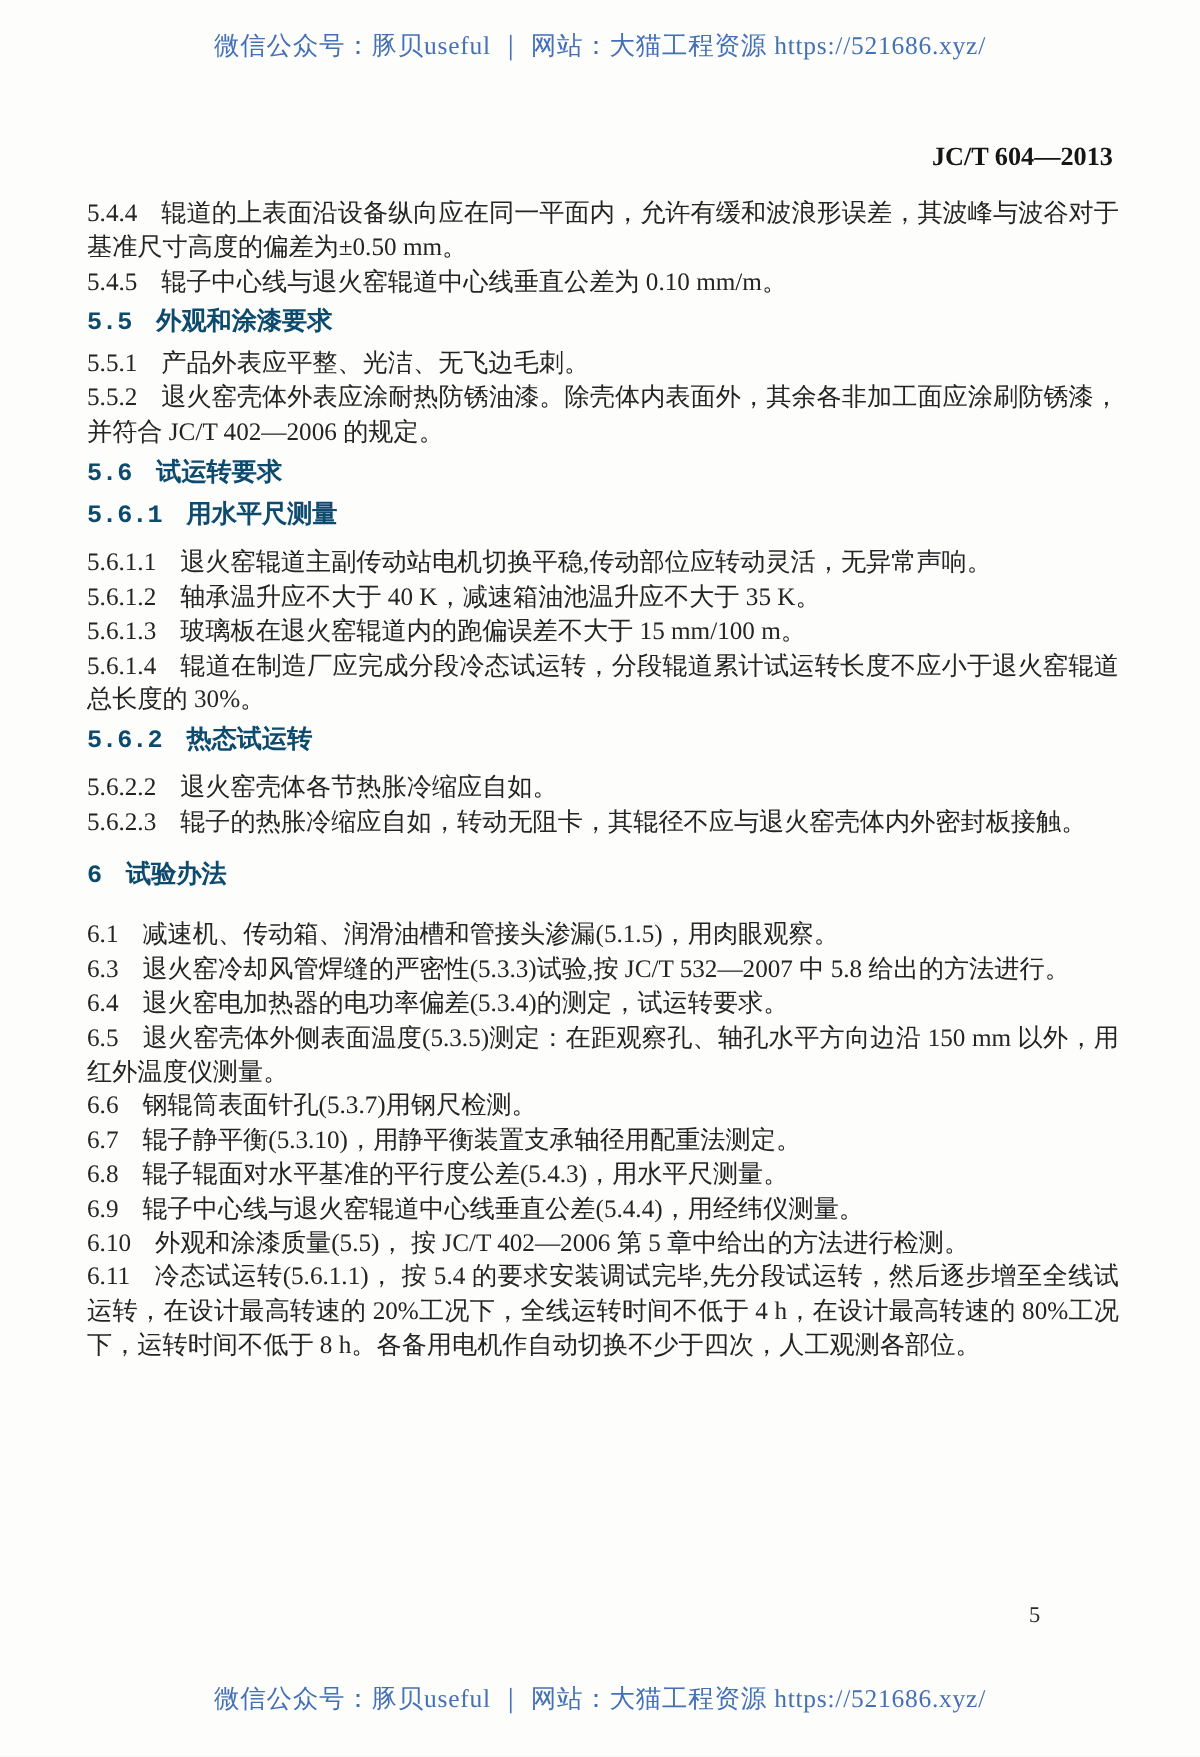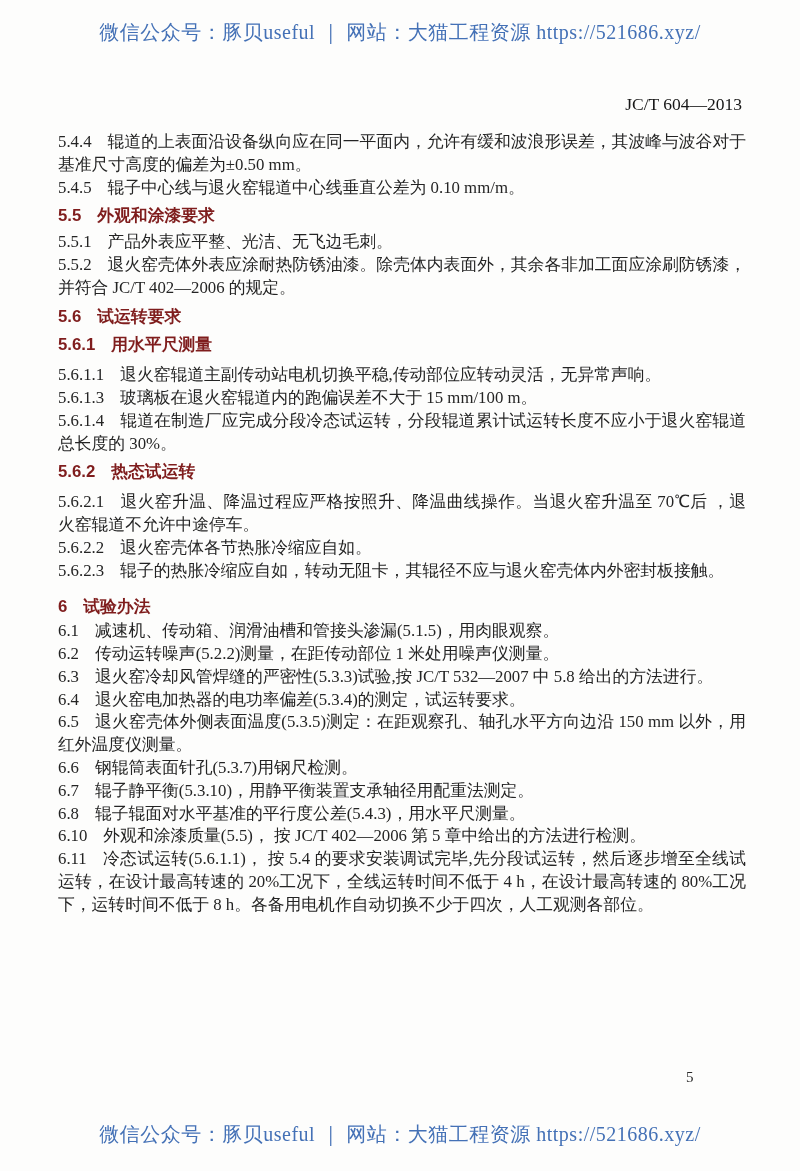"微信公众号：豚贝useful ｜ 网站：大猫工程资源" .watermark { font-size: 20px -> 17px }
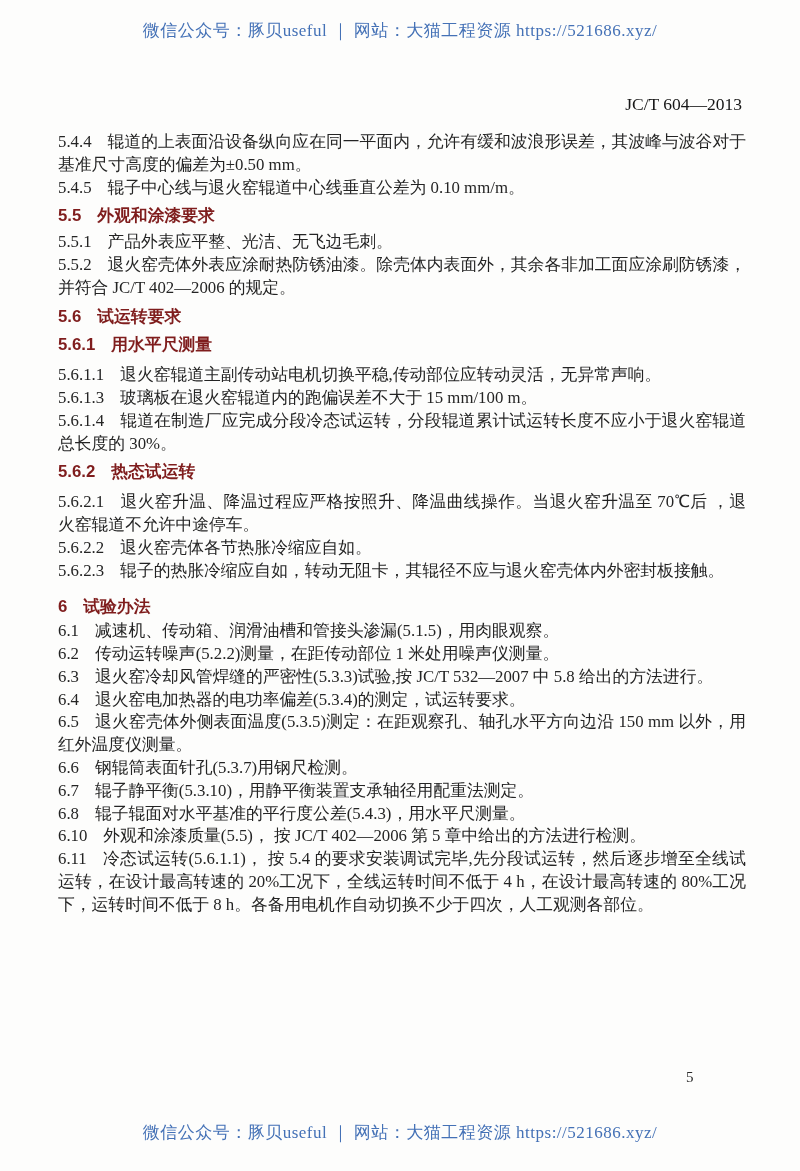"JC/T 604—2013" .doc-number { font-weight: normal -> bold }
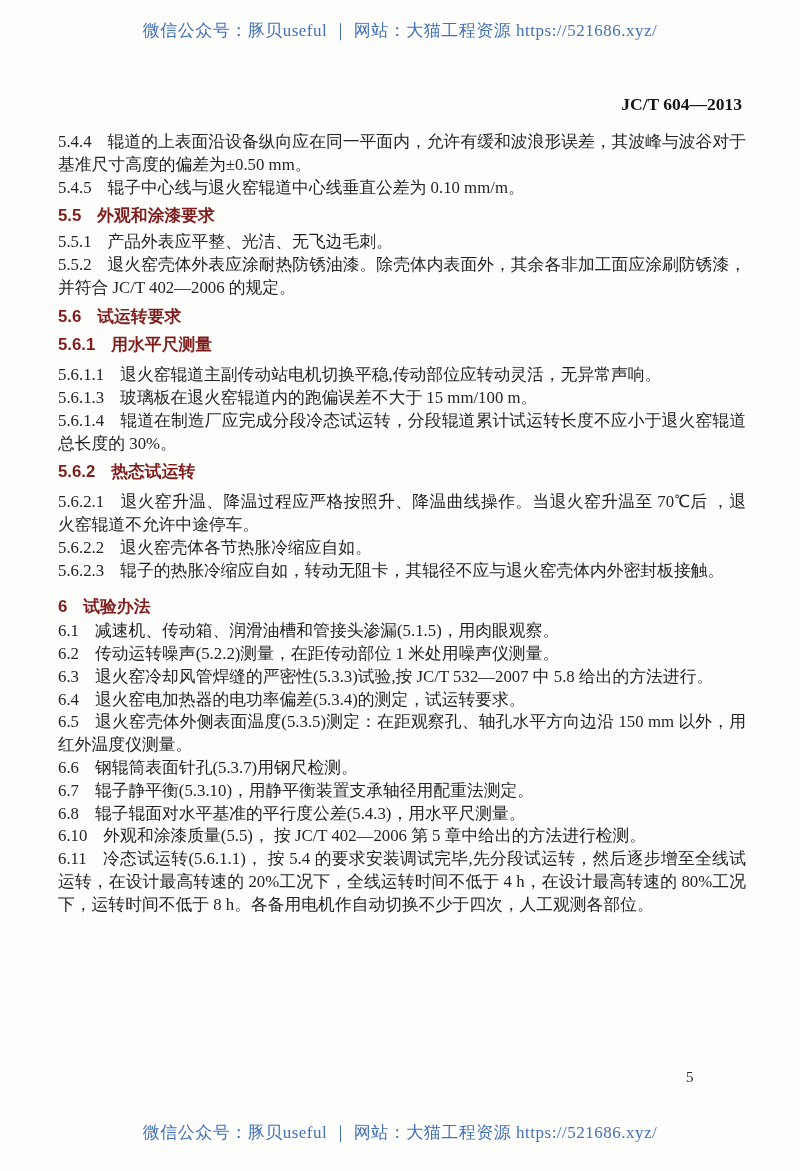"5.5 外观和涂漆要求" .doc-body p.h1, .doc-body p.h2, .doc-body p.h3 { color: #7f1d1d -> #0c4a6e; font-family: Liberation Sans, sans-serif -> Liberation Mono, monospace }
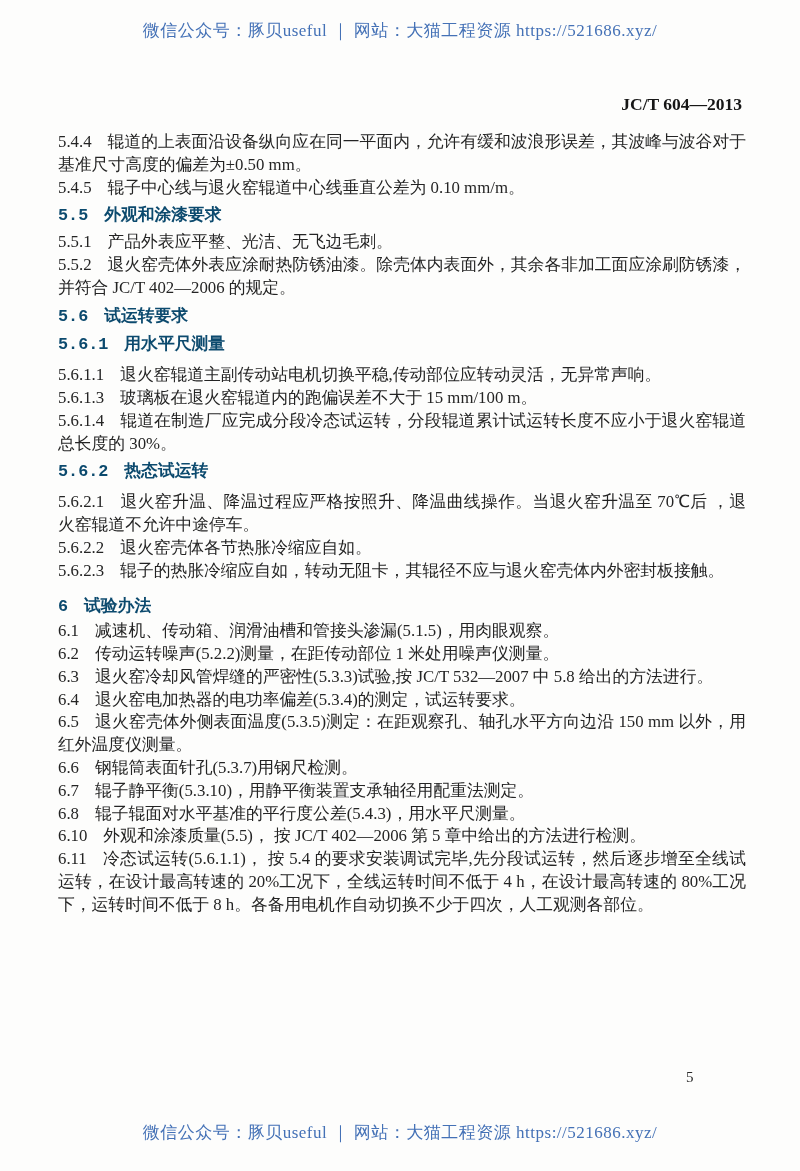"5.6.1.2 轴承温升应不大于 40 K，减速箱油池温升应不大于 35" p.clause { html: none -> <p><span>5.6.1.2</span><span>轴承温升应不大于 40 K，减速箱油池温升应不大于 35 K。</span></p> }
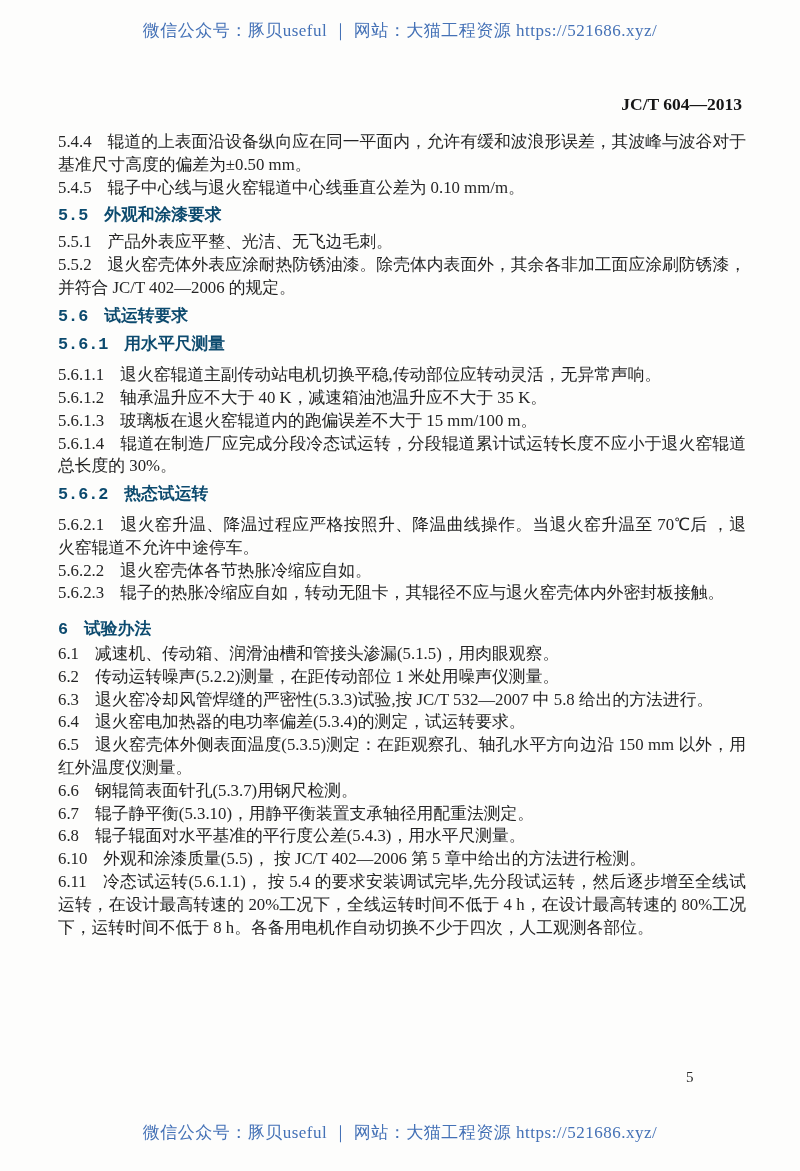"5.6.2.1 退火窑升温、降温过程应严格按照升、降温曲线操作。当退火窑升温至" p.clause { html: <p><span>5.6.2.1</span><span>退火窑升温、降温过程应严格按照升、降温曲线操作。当退火窑升温至 70℃后 ，退火窑辊道不允许中途停车。</span></p> -> none }
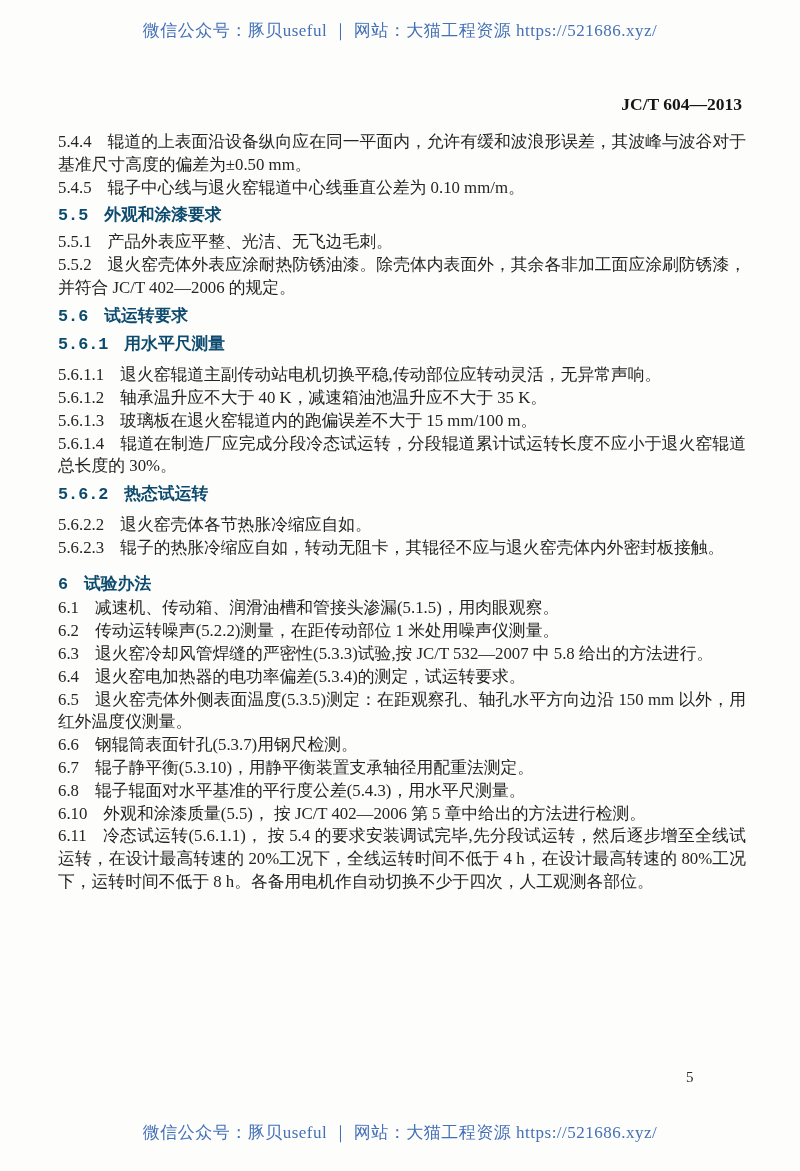"6 试验办法" .doc-body p.h1 { margin: 14px 0 1px 0 -> 14px 0 16px 0 }
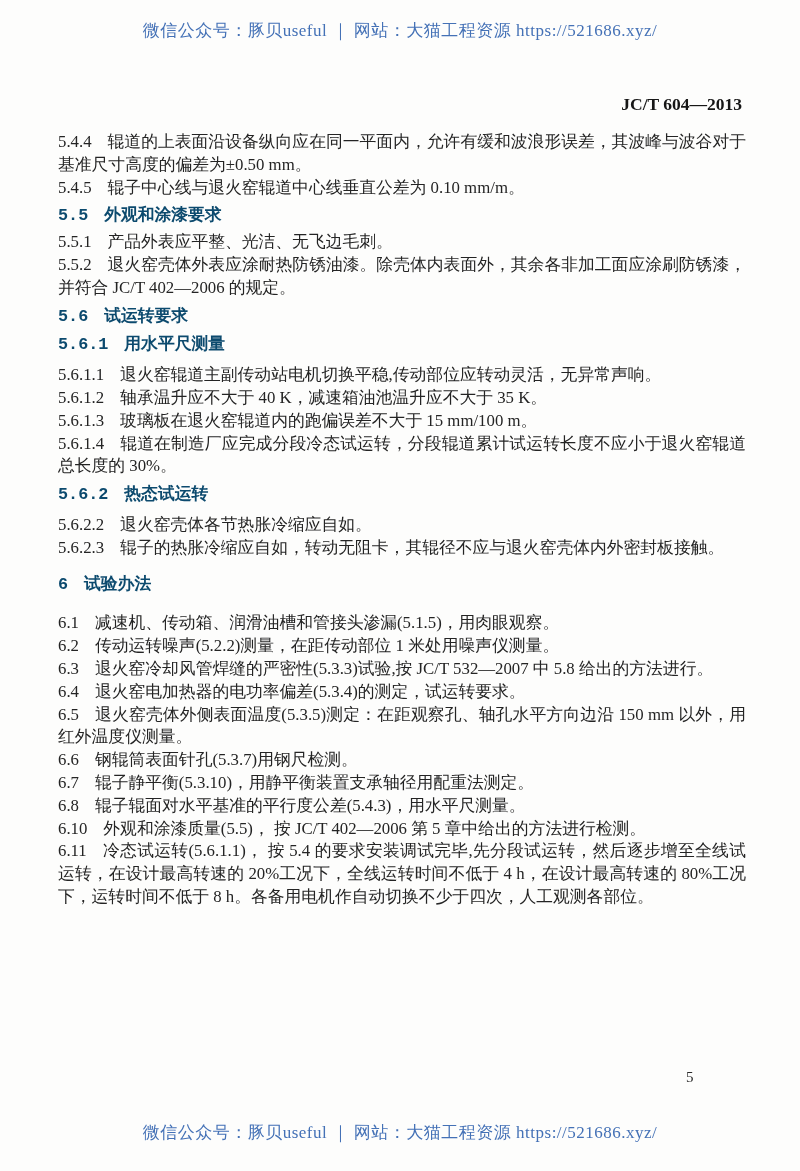"6.2 传动运转噪声(5.2.2)测量，在距传动部位 1 米处用噪声仪测量。" p.clause { html: <p><span>6.2</span><span>传动运转噪声(5.2.2)测量，在距传动部位 1 米处用噪声仪测量。</span></p> -> none }
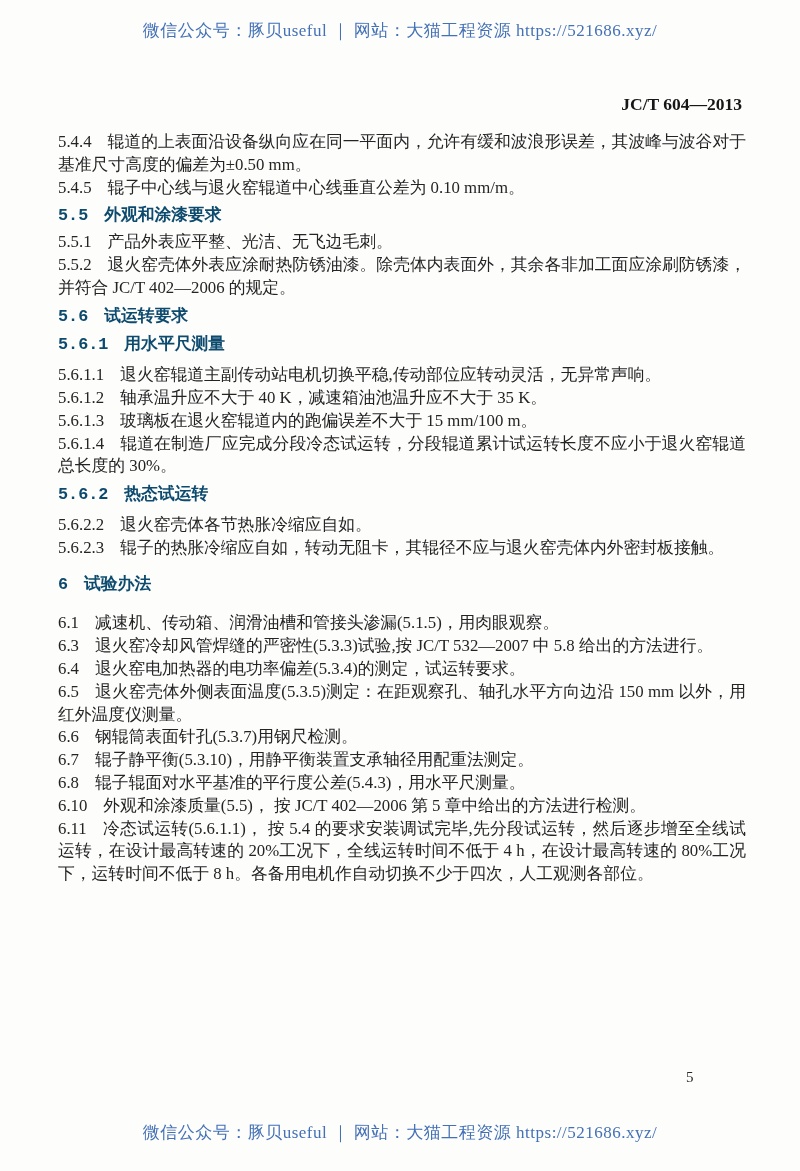"6.9 辊子中心线与退火窑辊道中心线垂直公差(5.4.4)，用经纬仪测量。" p.clause { html: none -> <p><span>6.9</span><span>辊子中心线与退火窑辊道中心线垂直公差(5.4.4)，用经纬仪测量。</span></p> }
